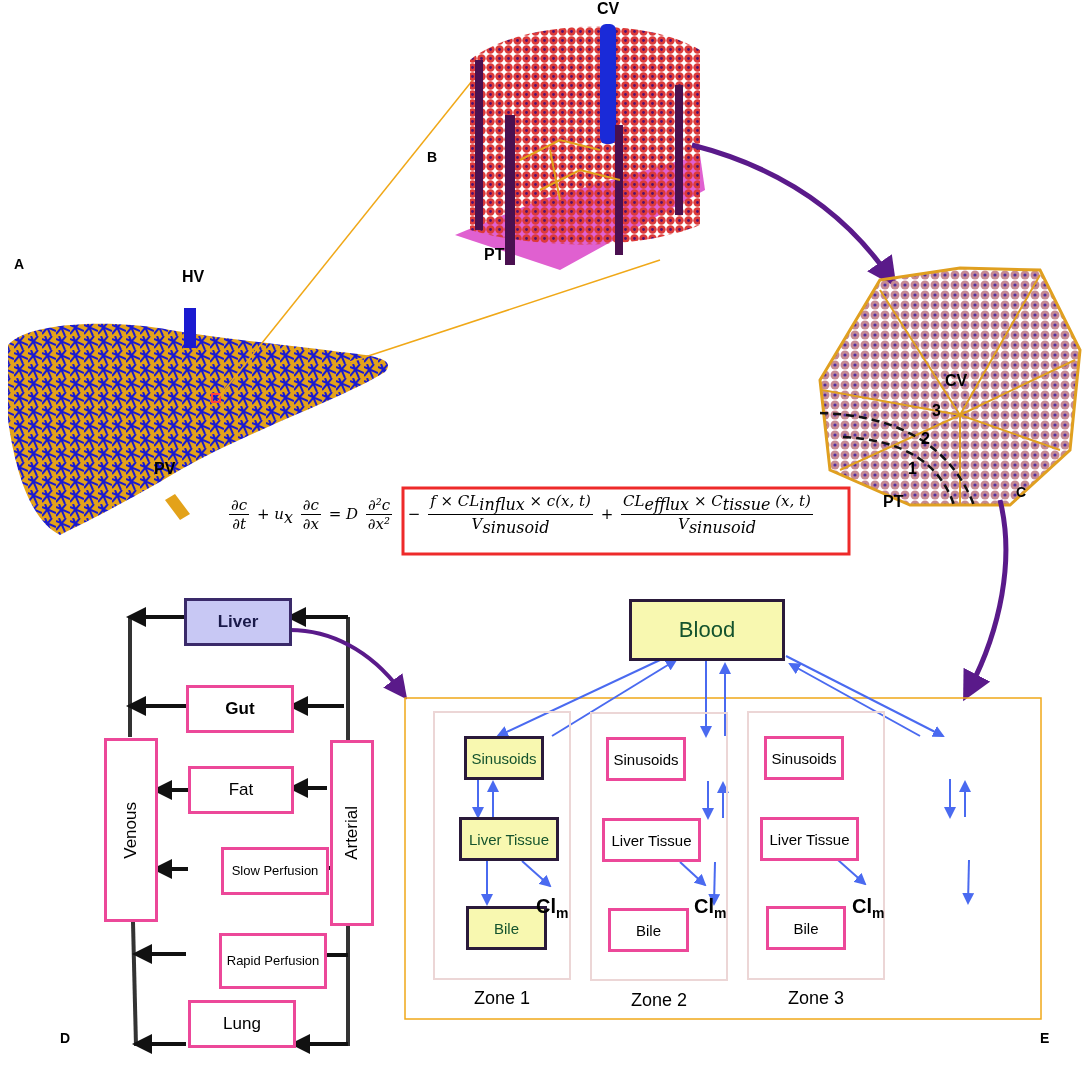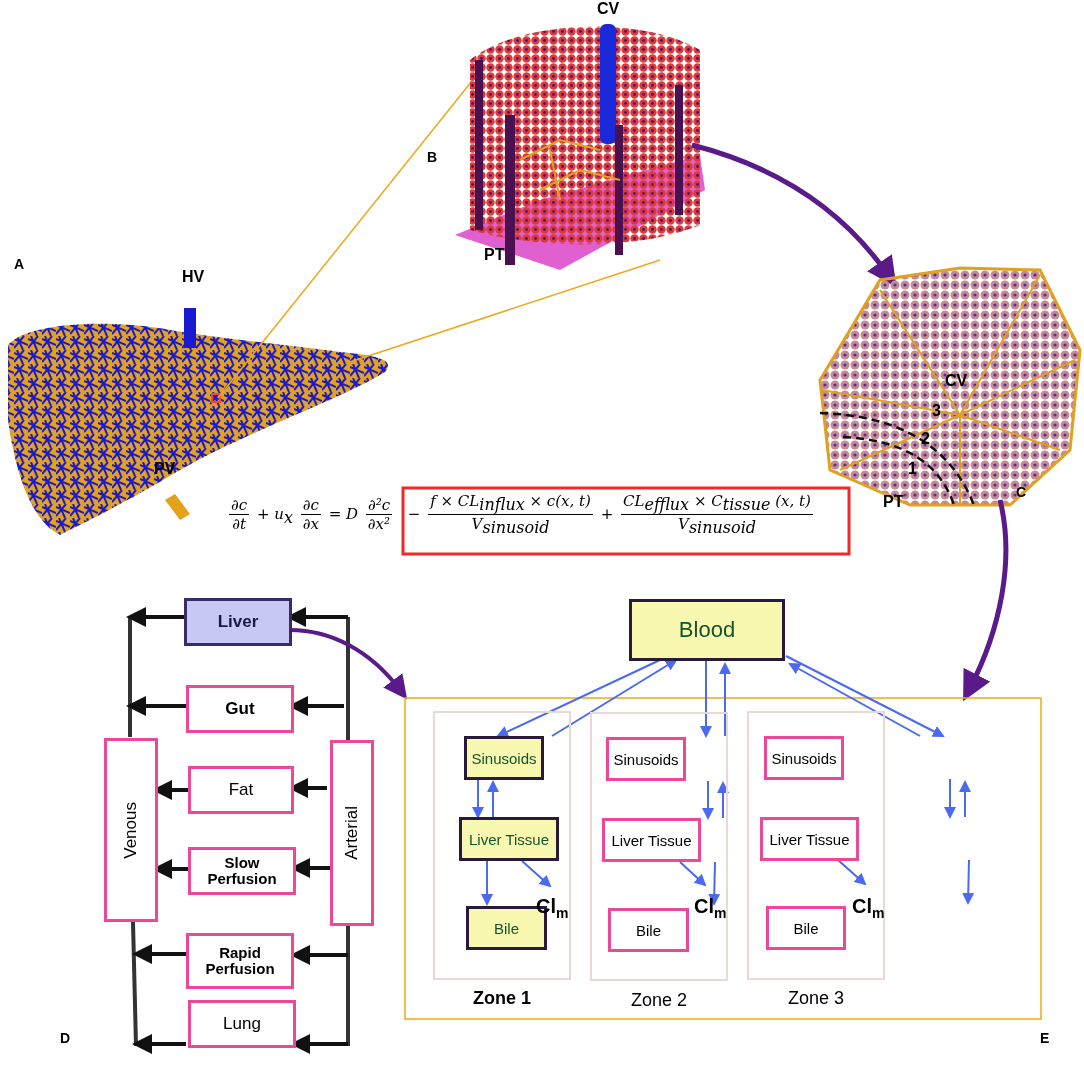"Slow Perfusion" .box.small { font-size: 15px -> 13px; font-weight: bold -> normal; margin-left: none -> 33px }
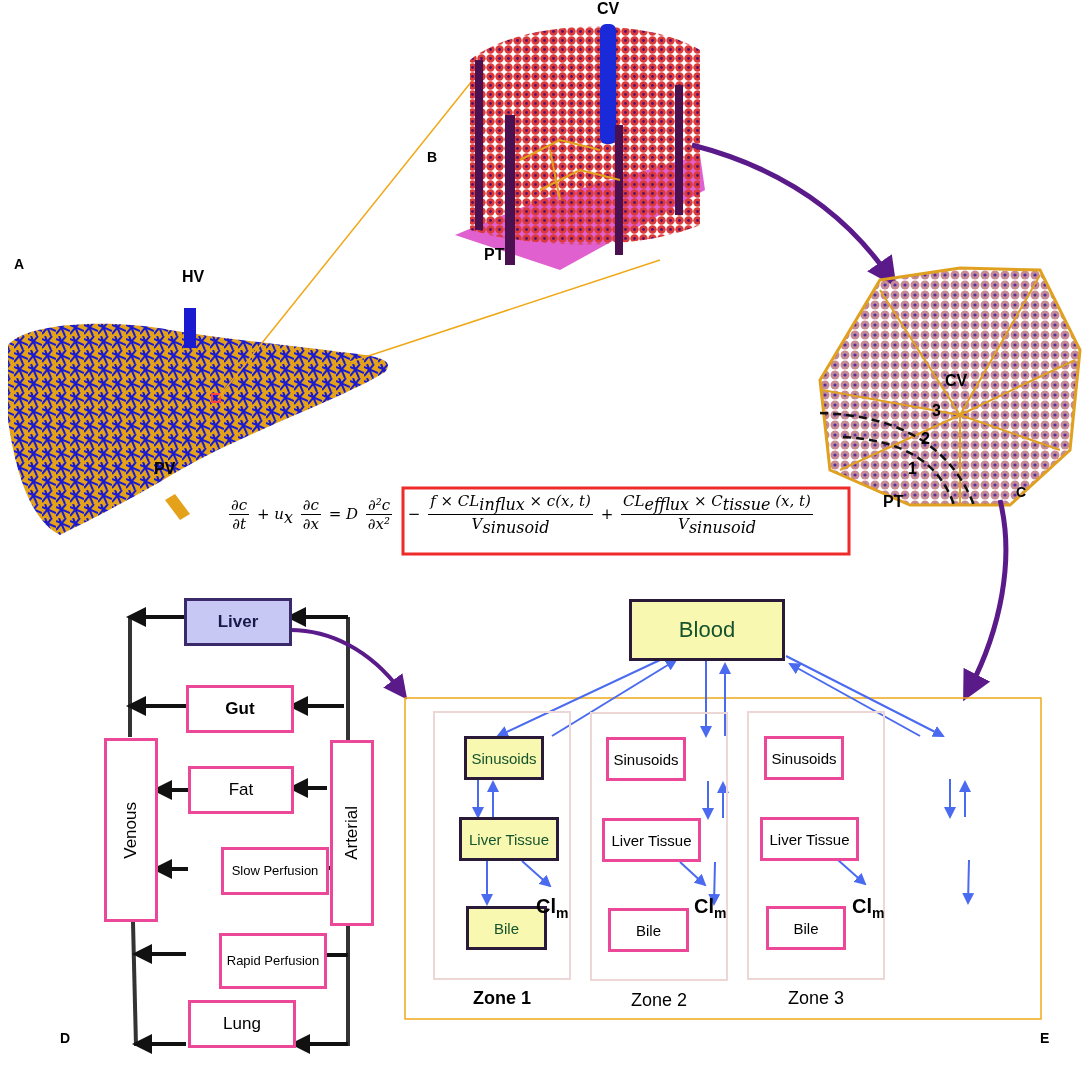"Zone 1" div.zone-label { font-weight: bold -> none }
